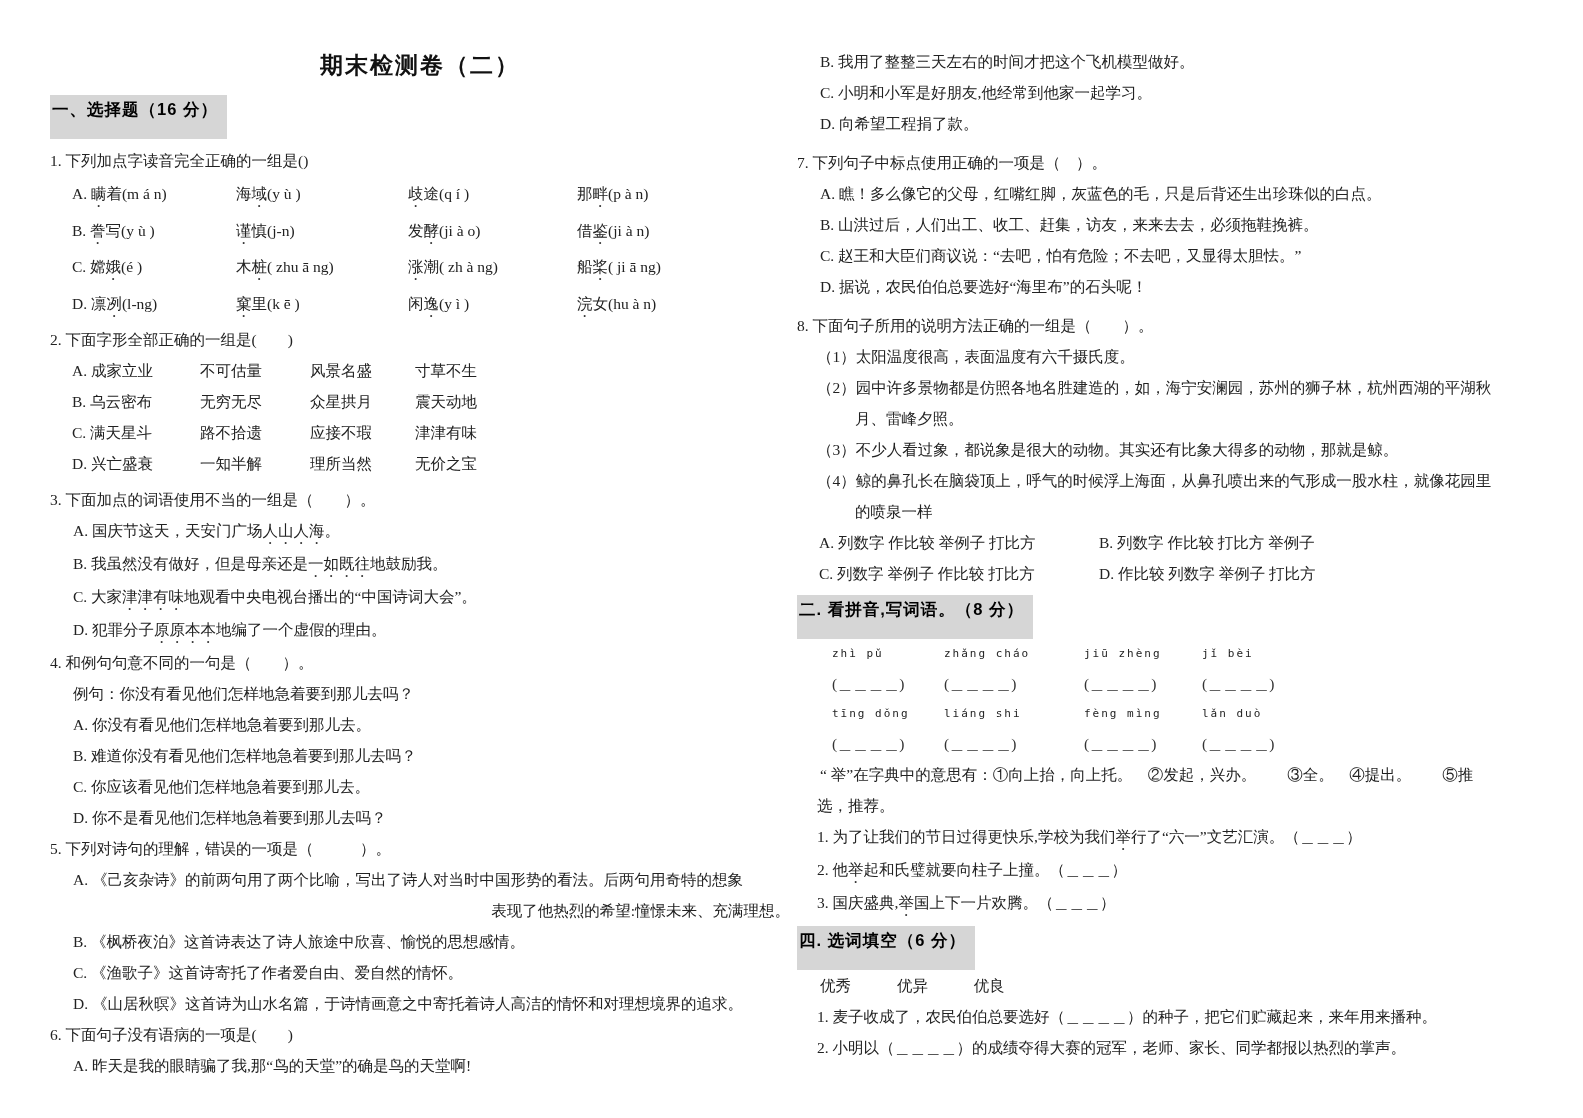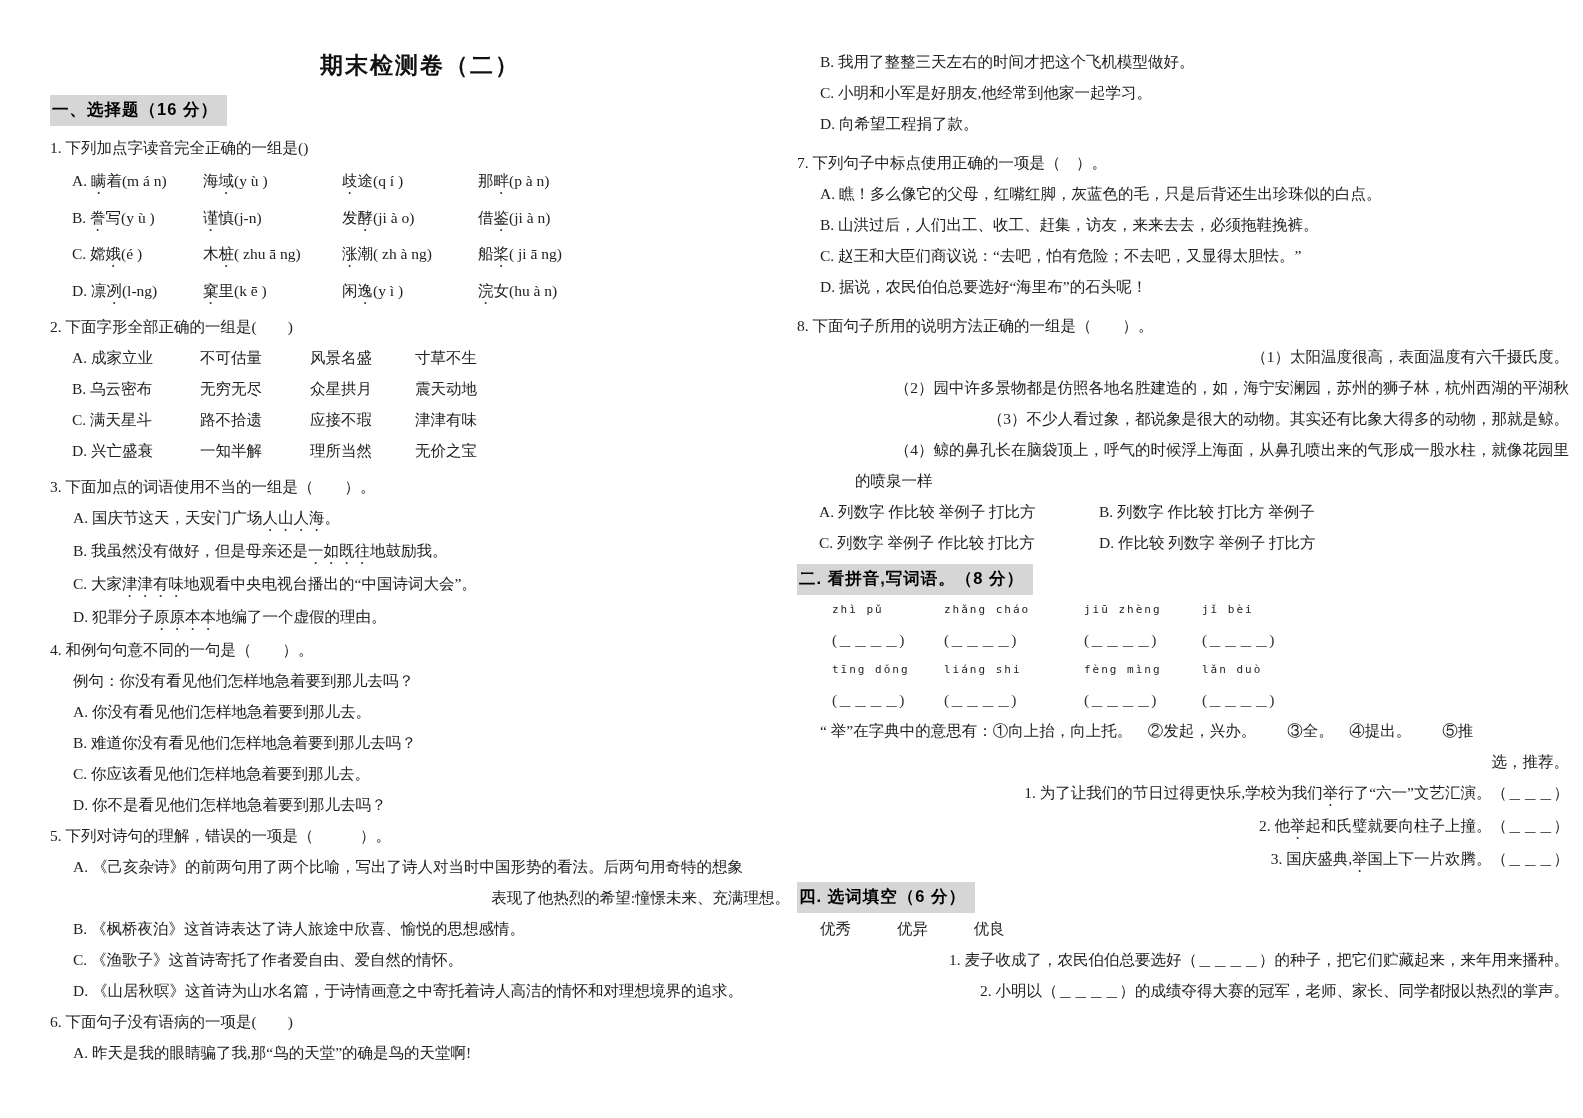"一、选择题（16 分）" .hl { padding: 2px 9px 5px 2px -> 2px 9px 18px 2px }
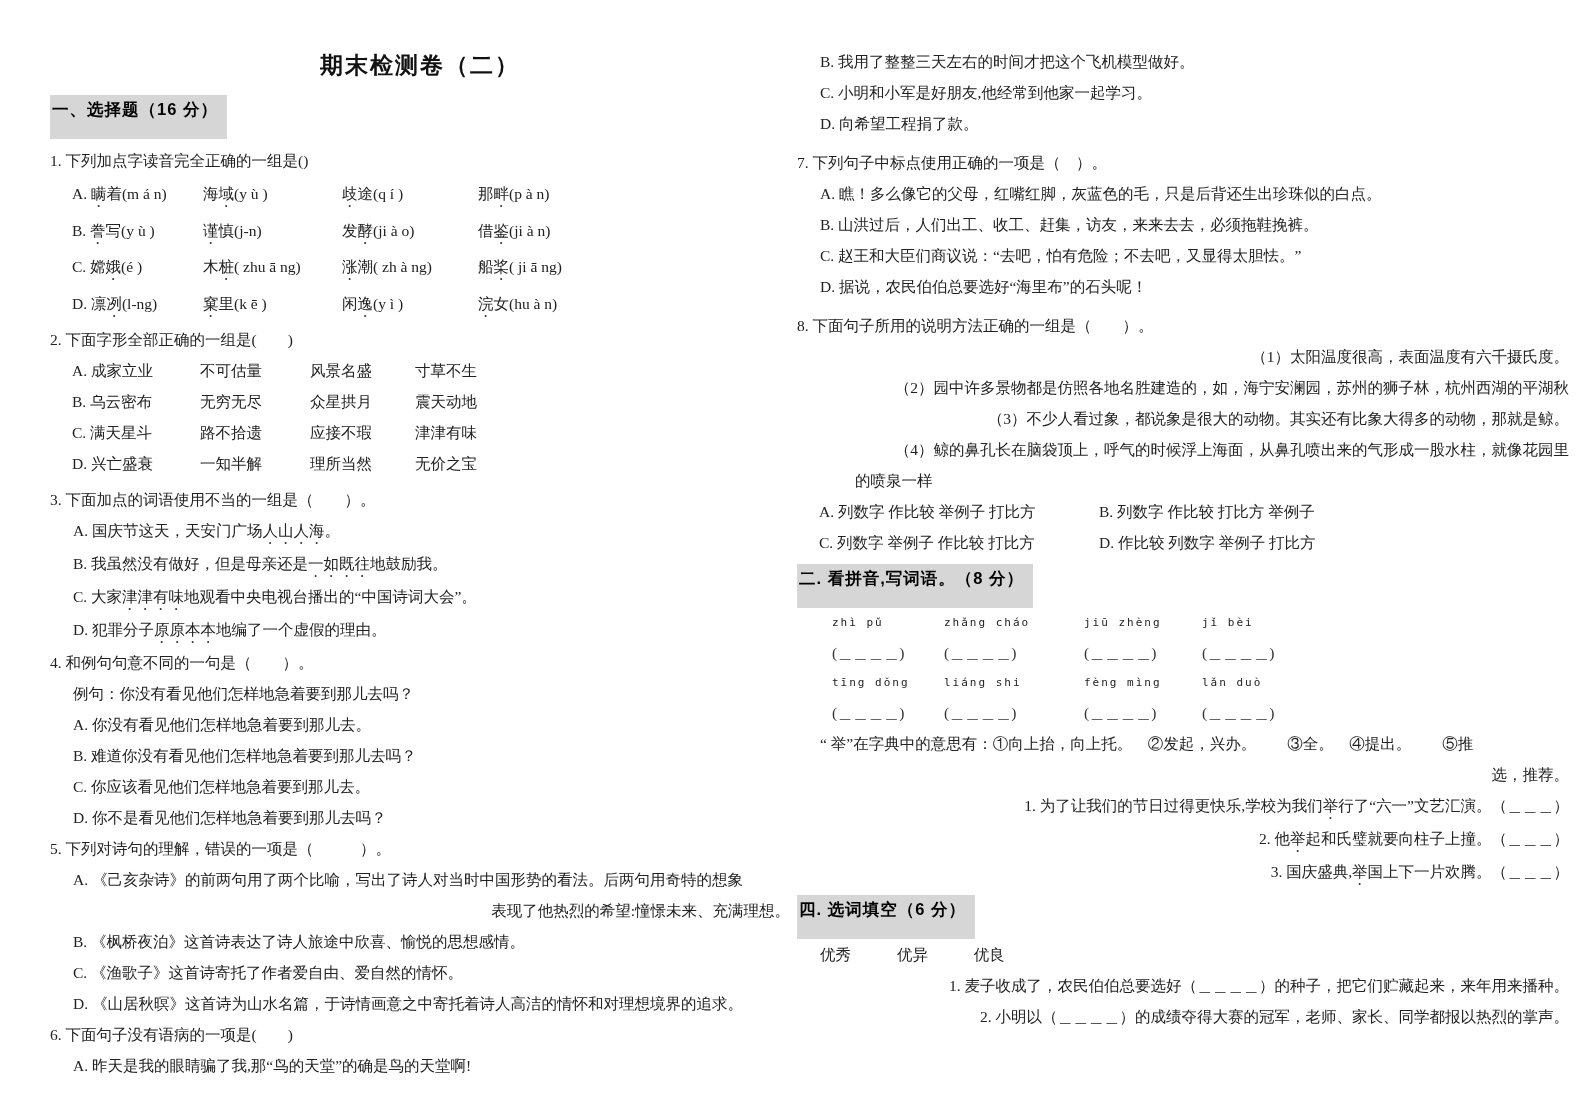"A. 瞒着(m á n)" .grid4a { gap: none -> 33px }
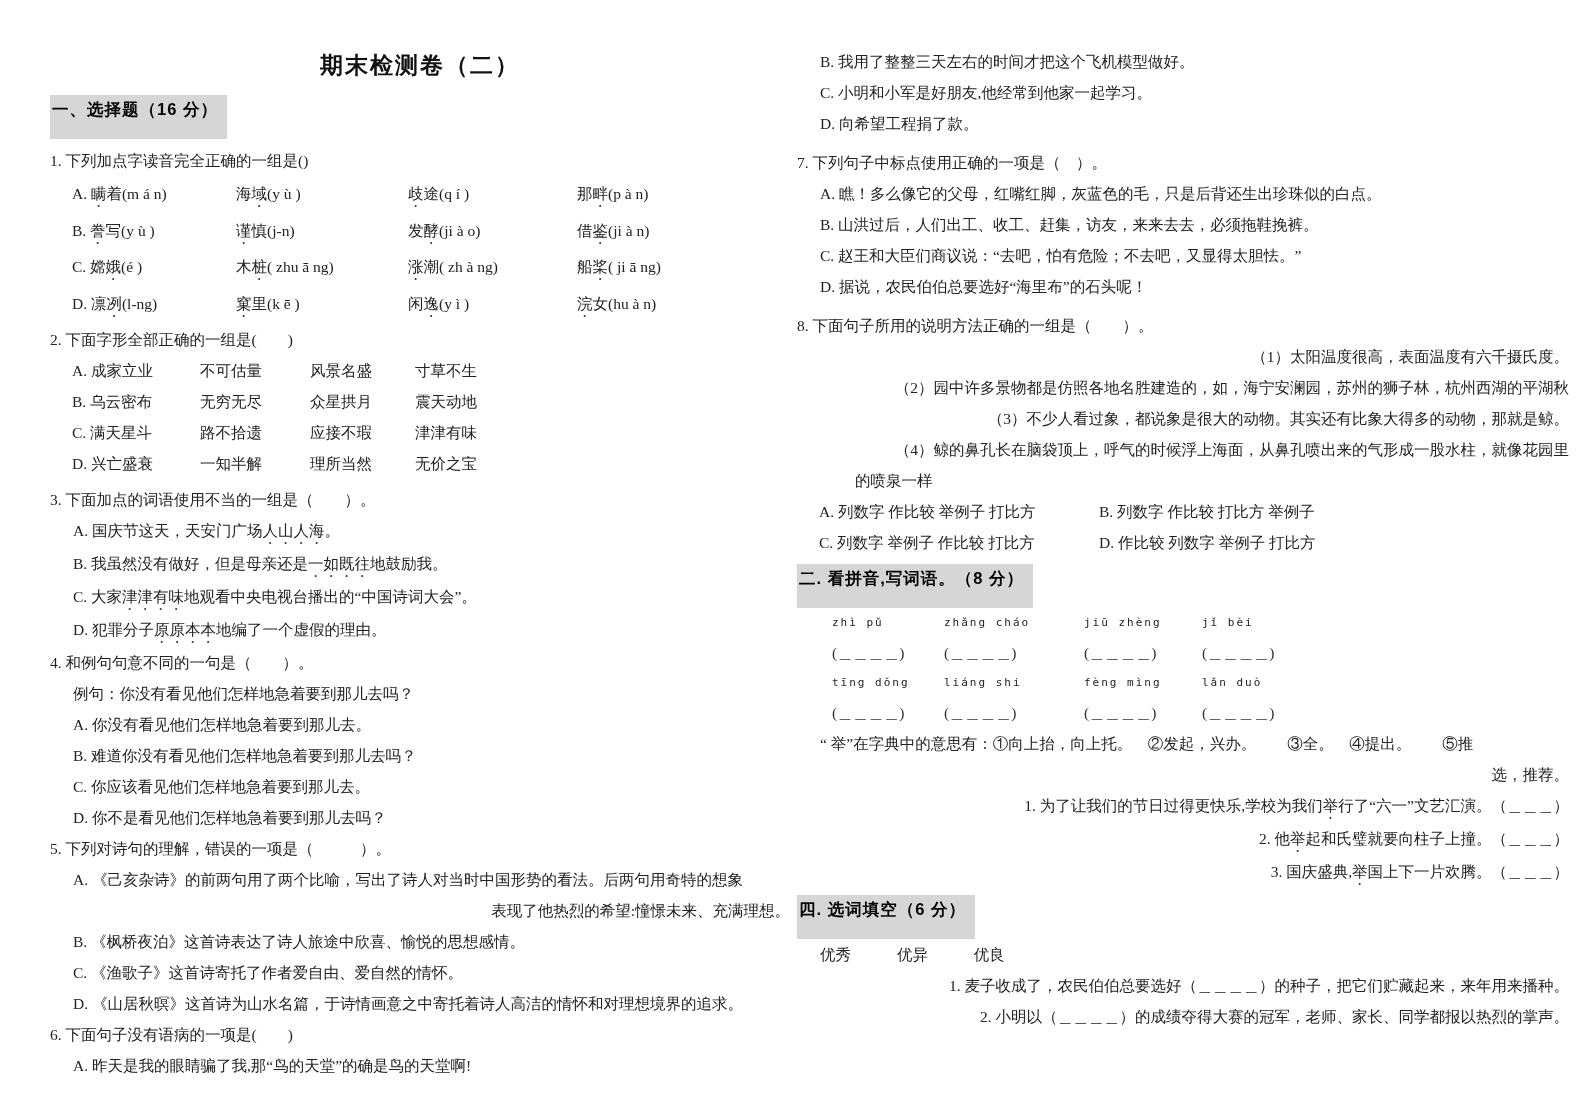"（1）太阳温度很高，表面温度有六千摄氏度。" .ind1 { text-align: right -> none }
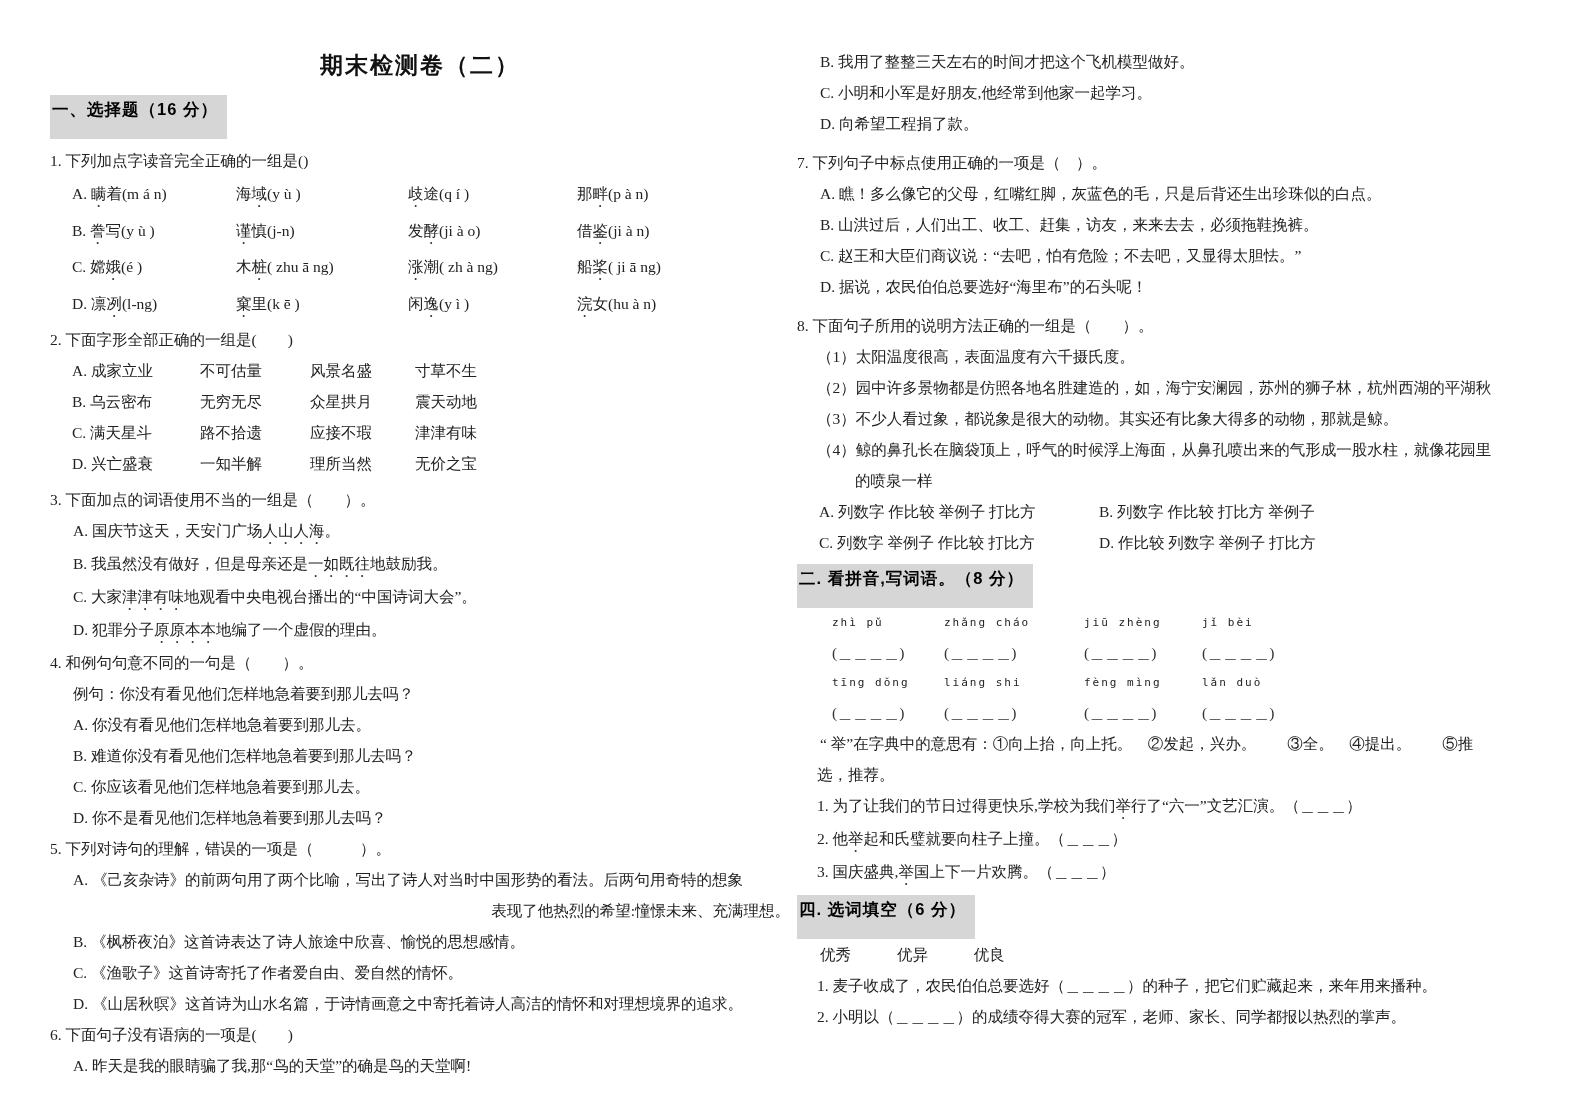"月、雷峰夕照。" div.ln { html: none -> <div>月、雷峰夕照。</div> }
